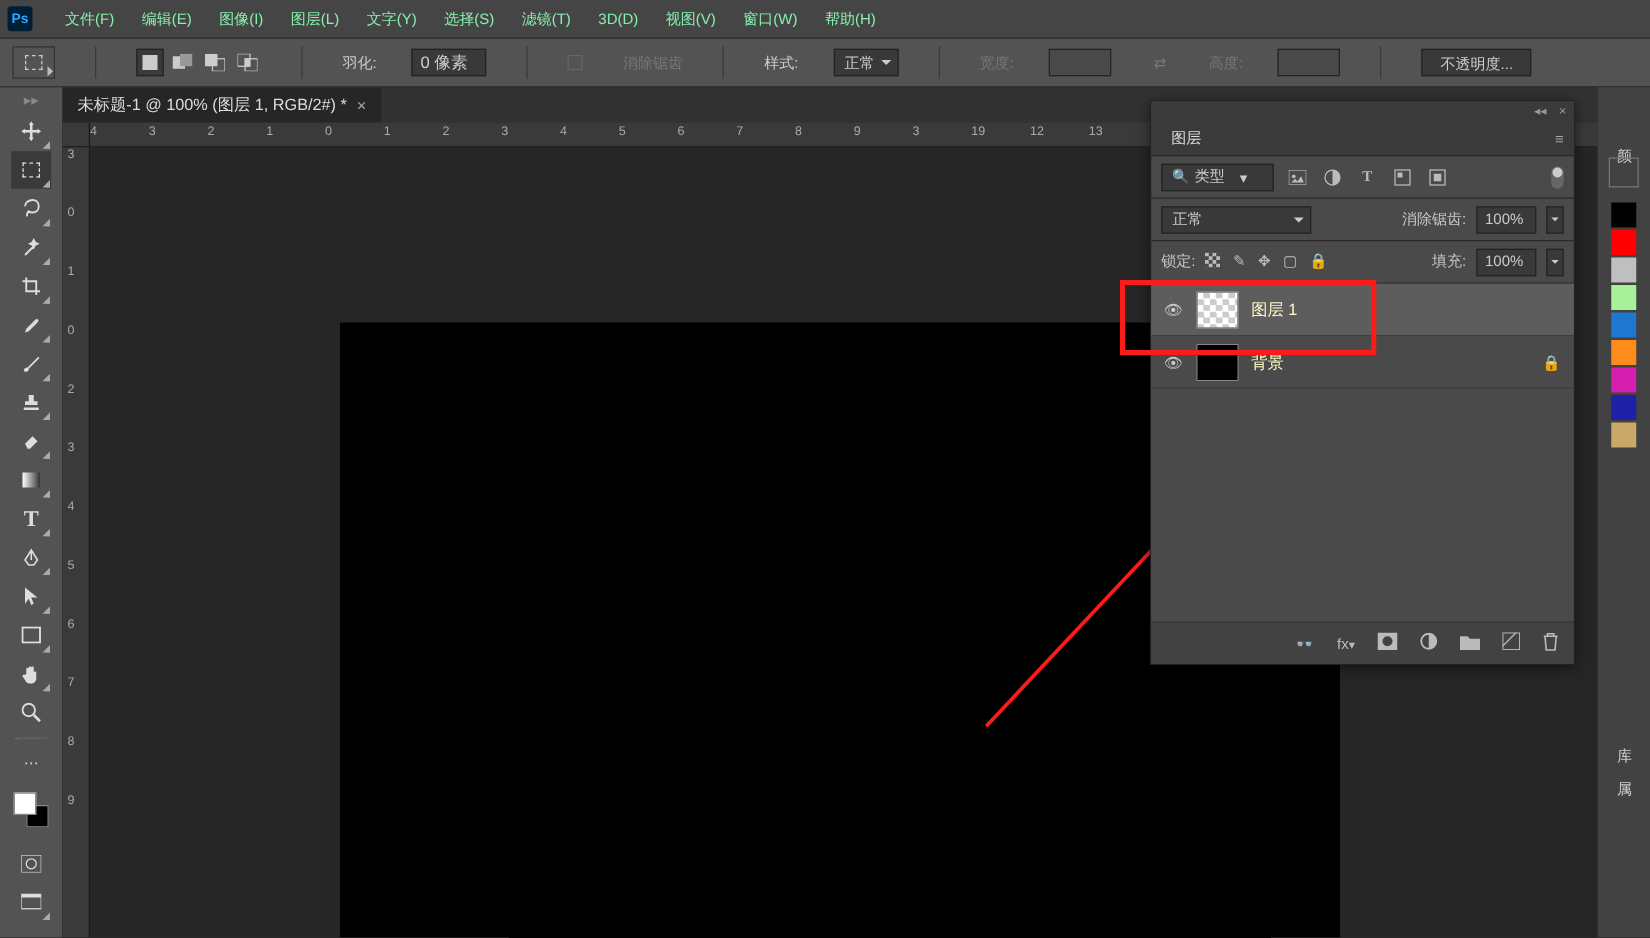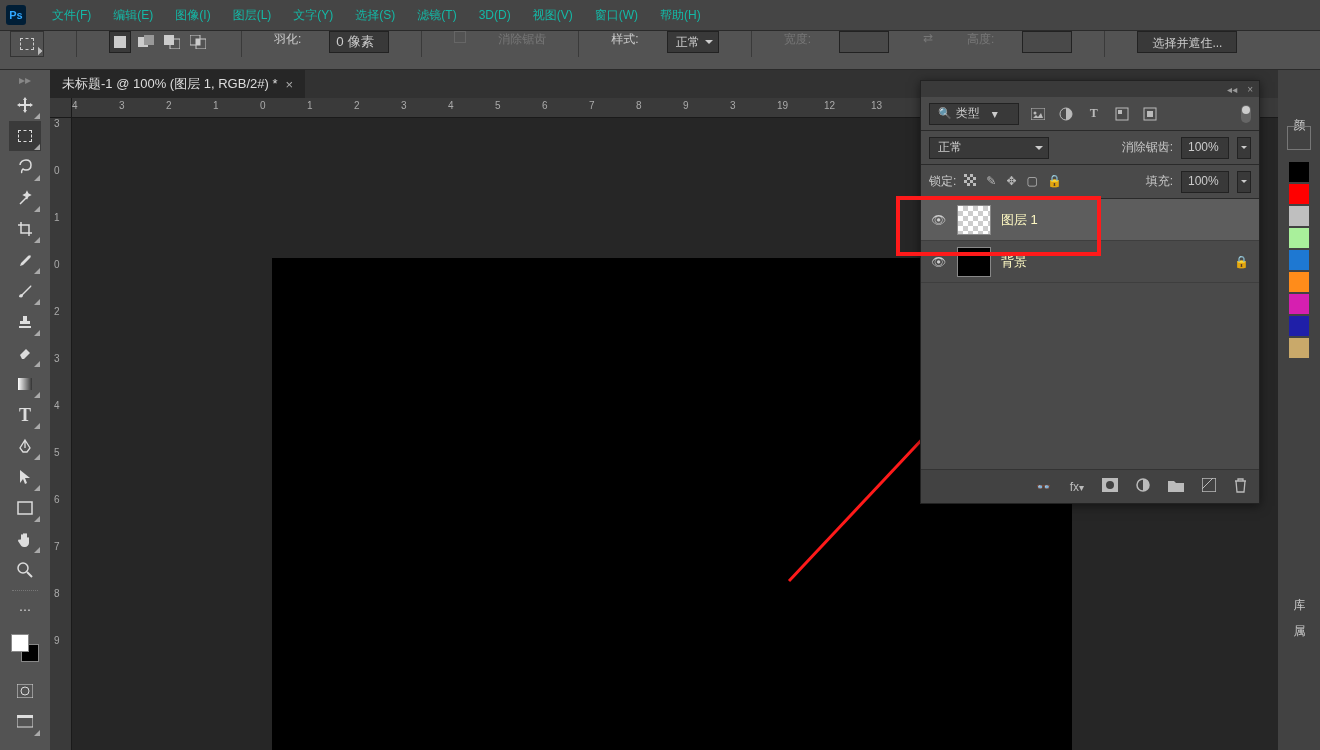"文件(F)" .menu-item { color: #14b8a6 -> #86efac }
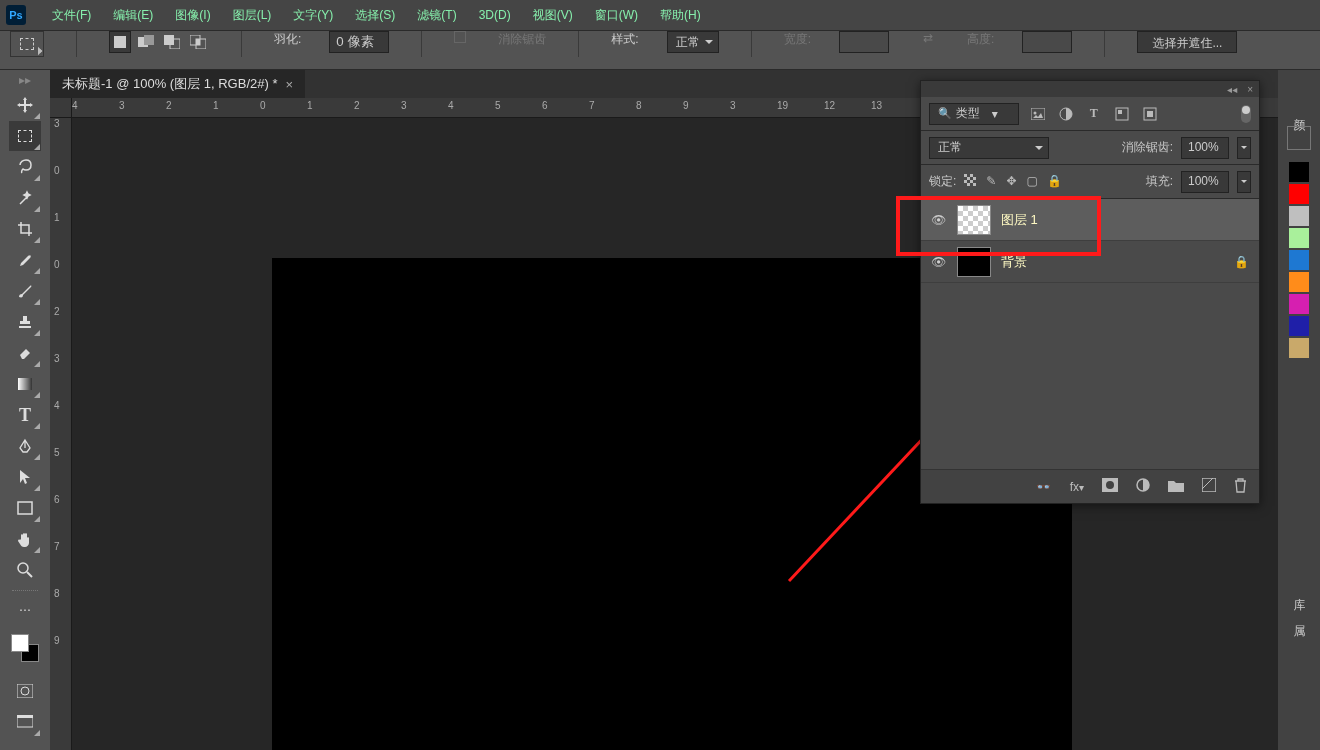"羽化:" .options-bar { align-items: flex-start -> center }
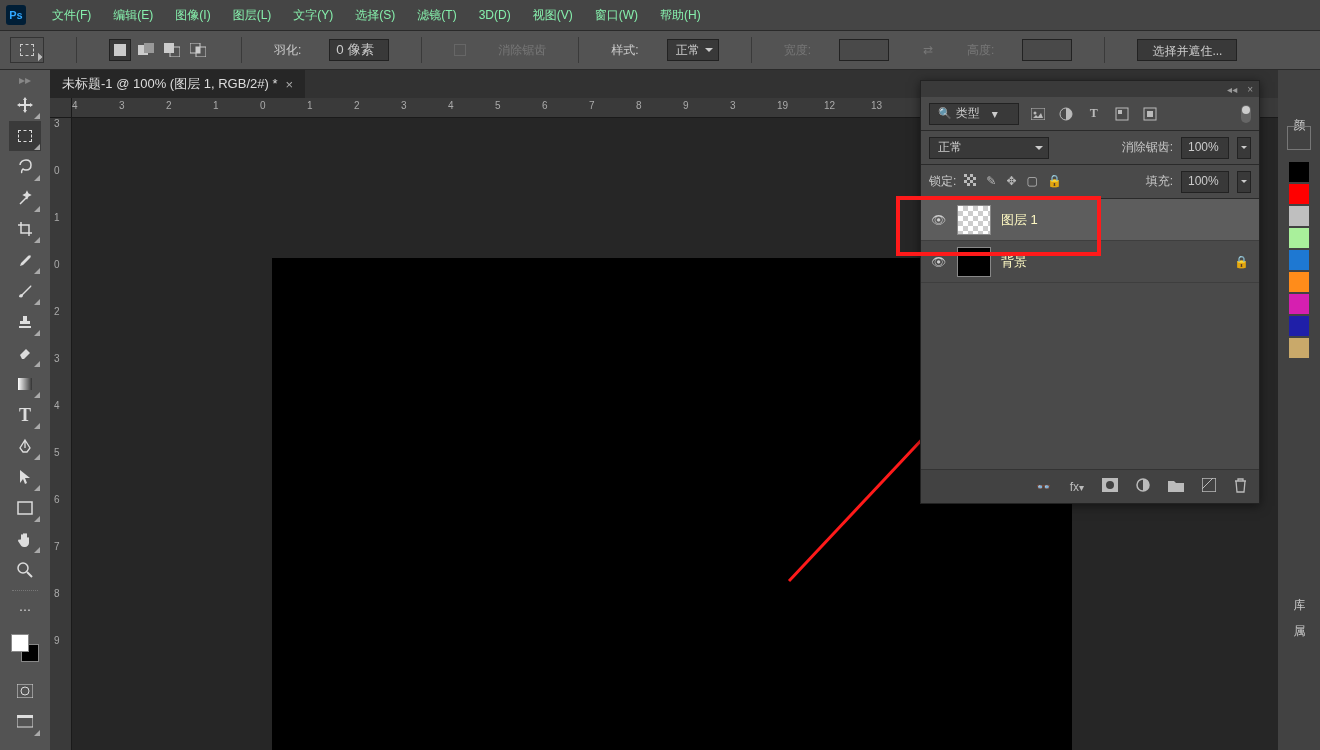"选择并遮住..." div.opt-btn { text: 选择并遮住 -> 不透明度 }
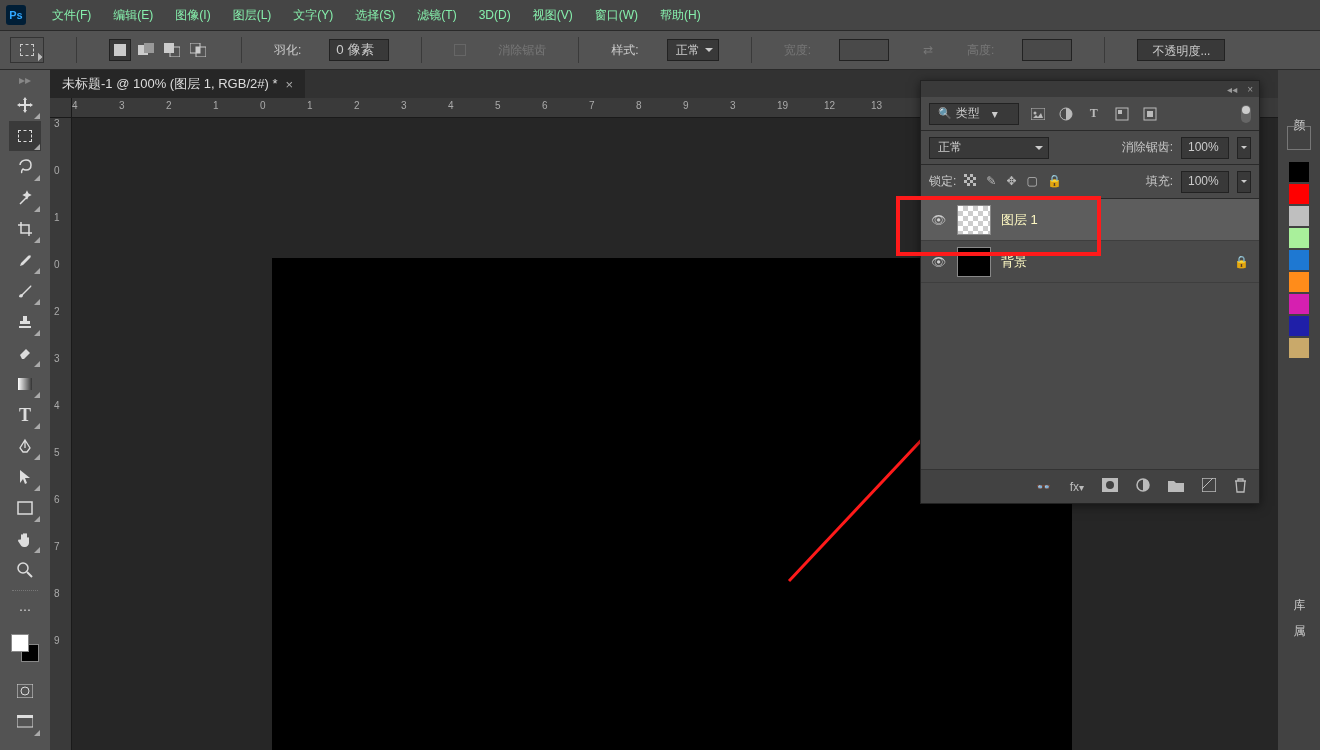"图层" div.layers-tabs { html: none -> <div> <span>图层</span> <span>≡</span> </div> }
